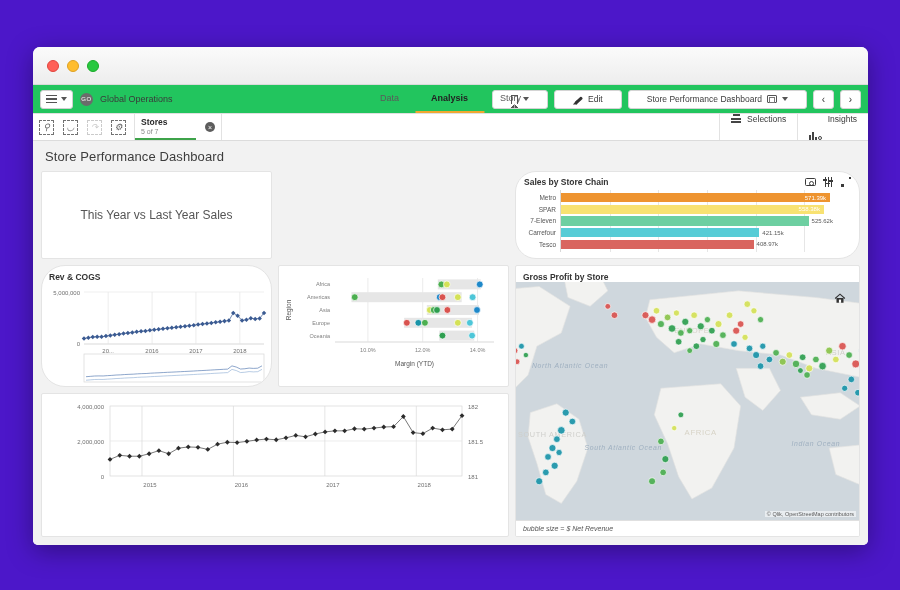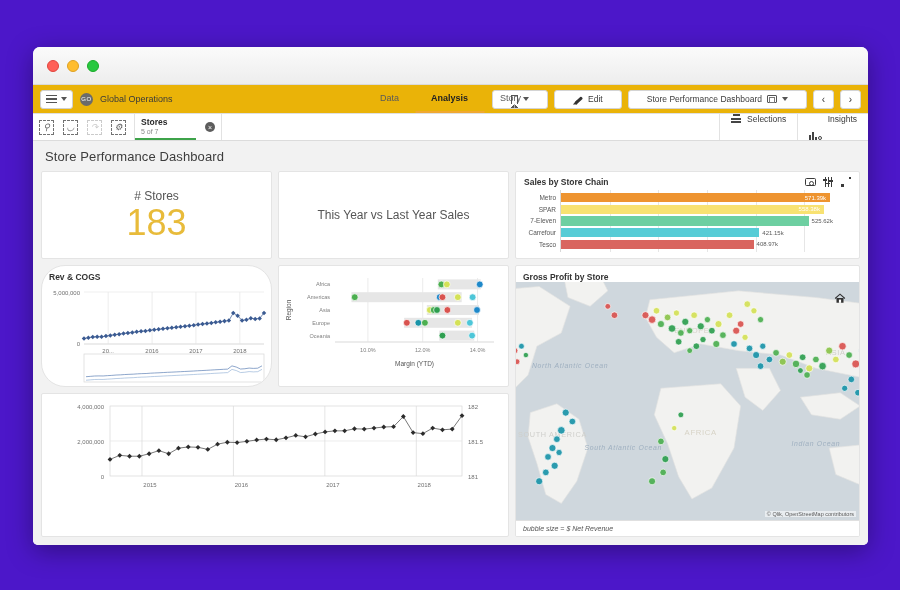"Global Operations" #topbar { background: #eab308 -> #22c55e }
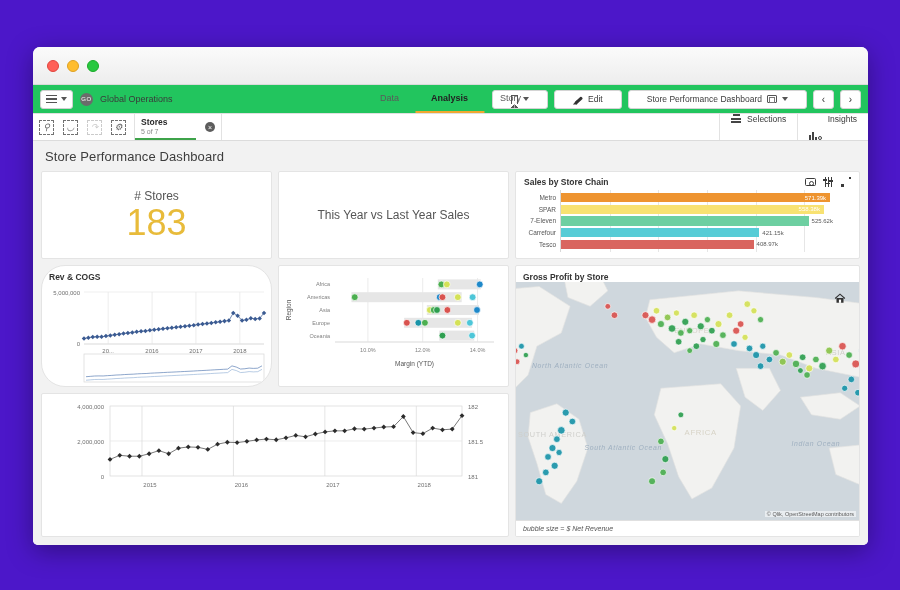"Sales by Store Chain" #chain-card { border-radius: none -> 21px }
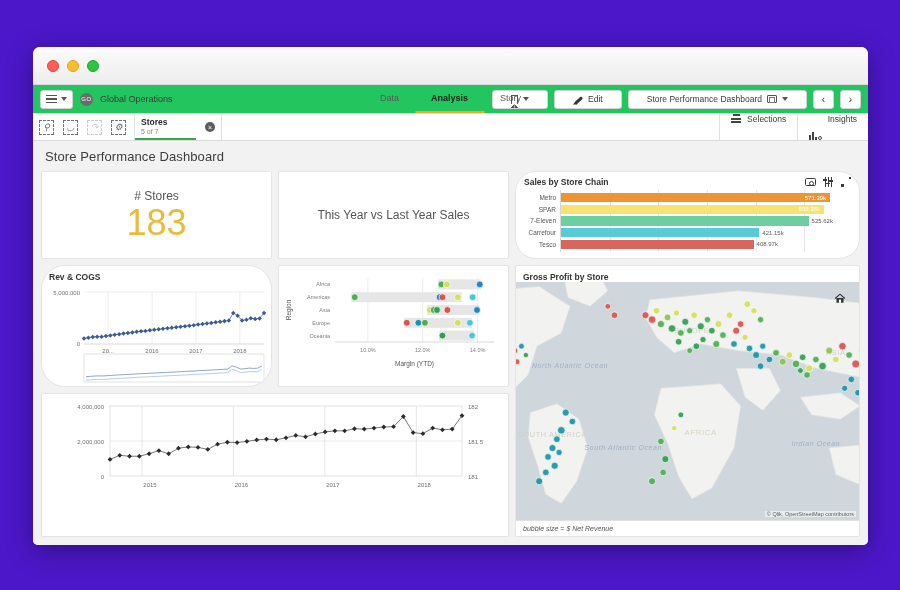"# Stores" div.card { html: <div> <div># Stores</div> <div>183</div> </div> -> none }
